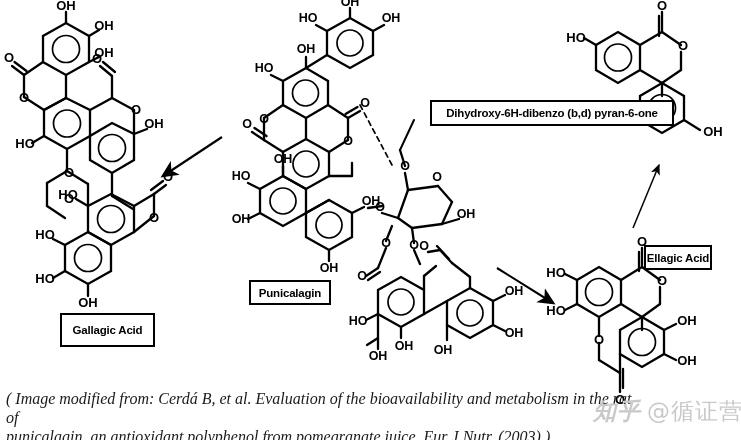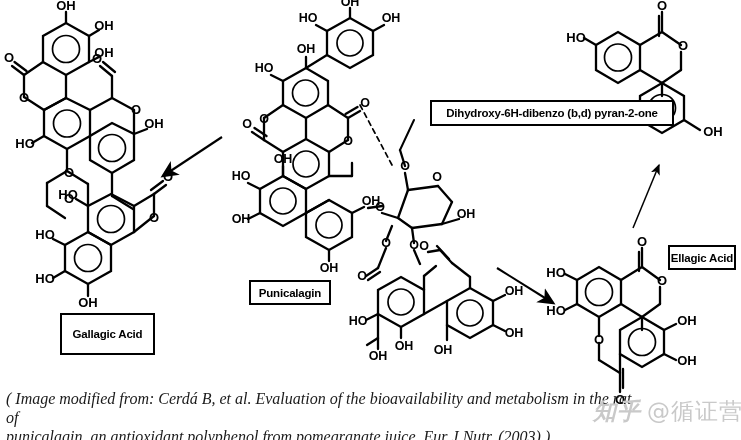"Dihydroxy-6H-dibenzo (b,d) pyran-2-one" div.lbl { text: pyran-2-one -> pyran-6-one }
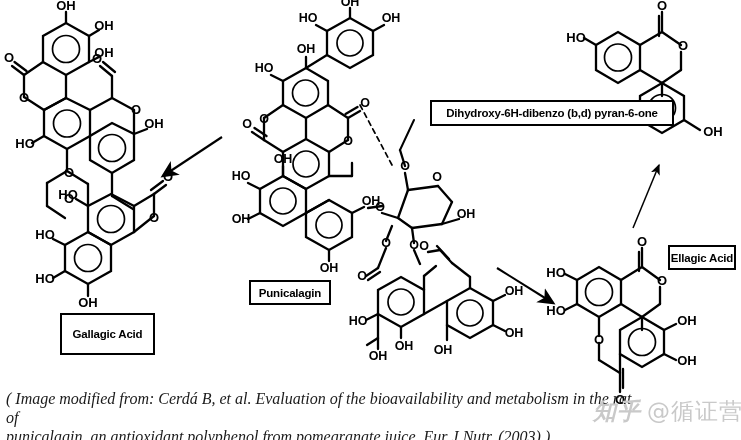"Ellagic Acid" .lbl-ellagic { left: 668px -> 644px }
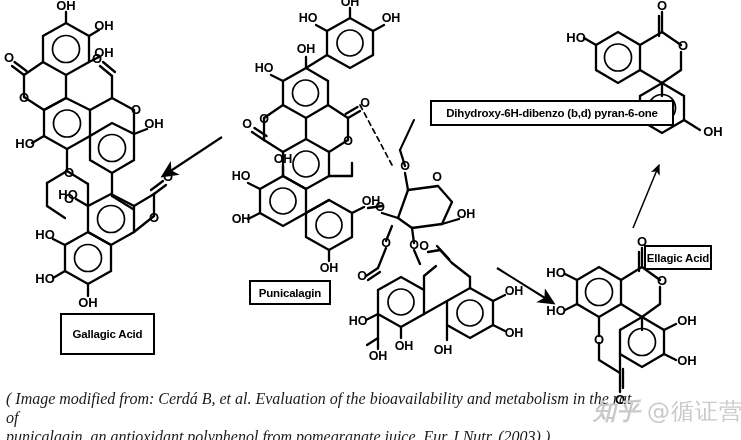"Gallagic Acid" .lbl-gallagic { height: 42px -> 34px }
